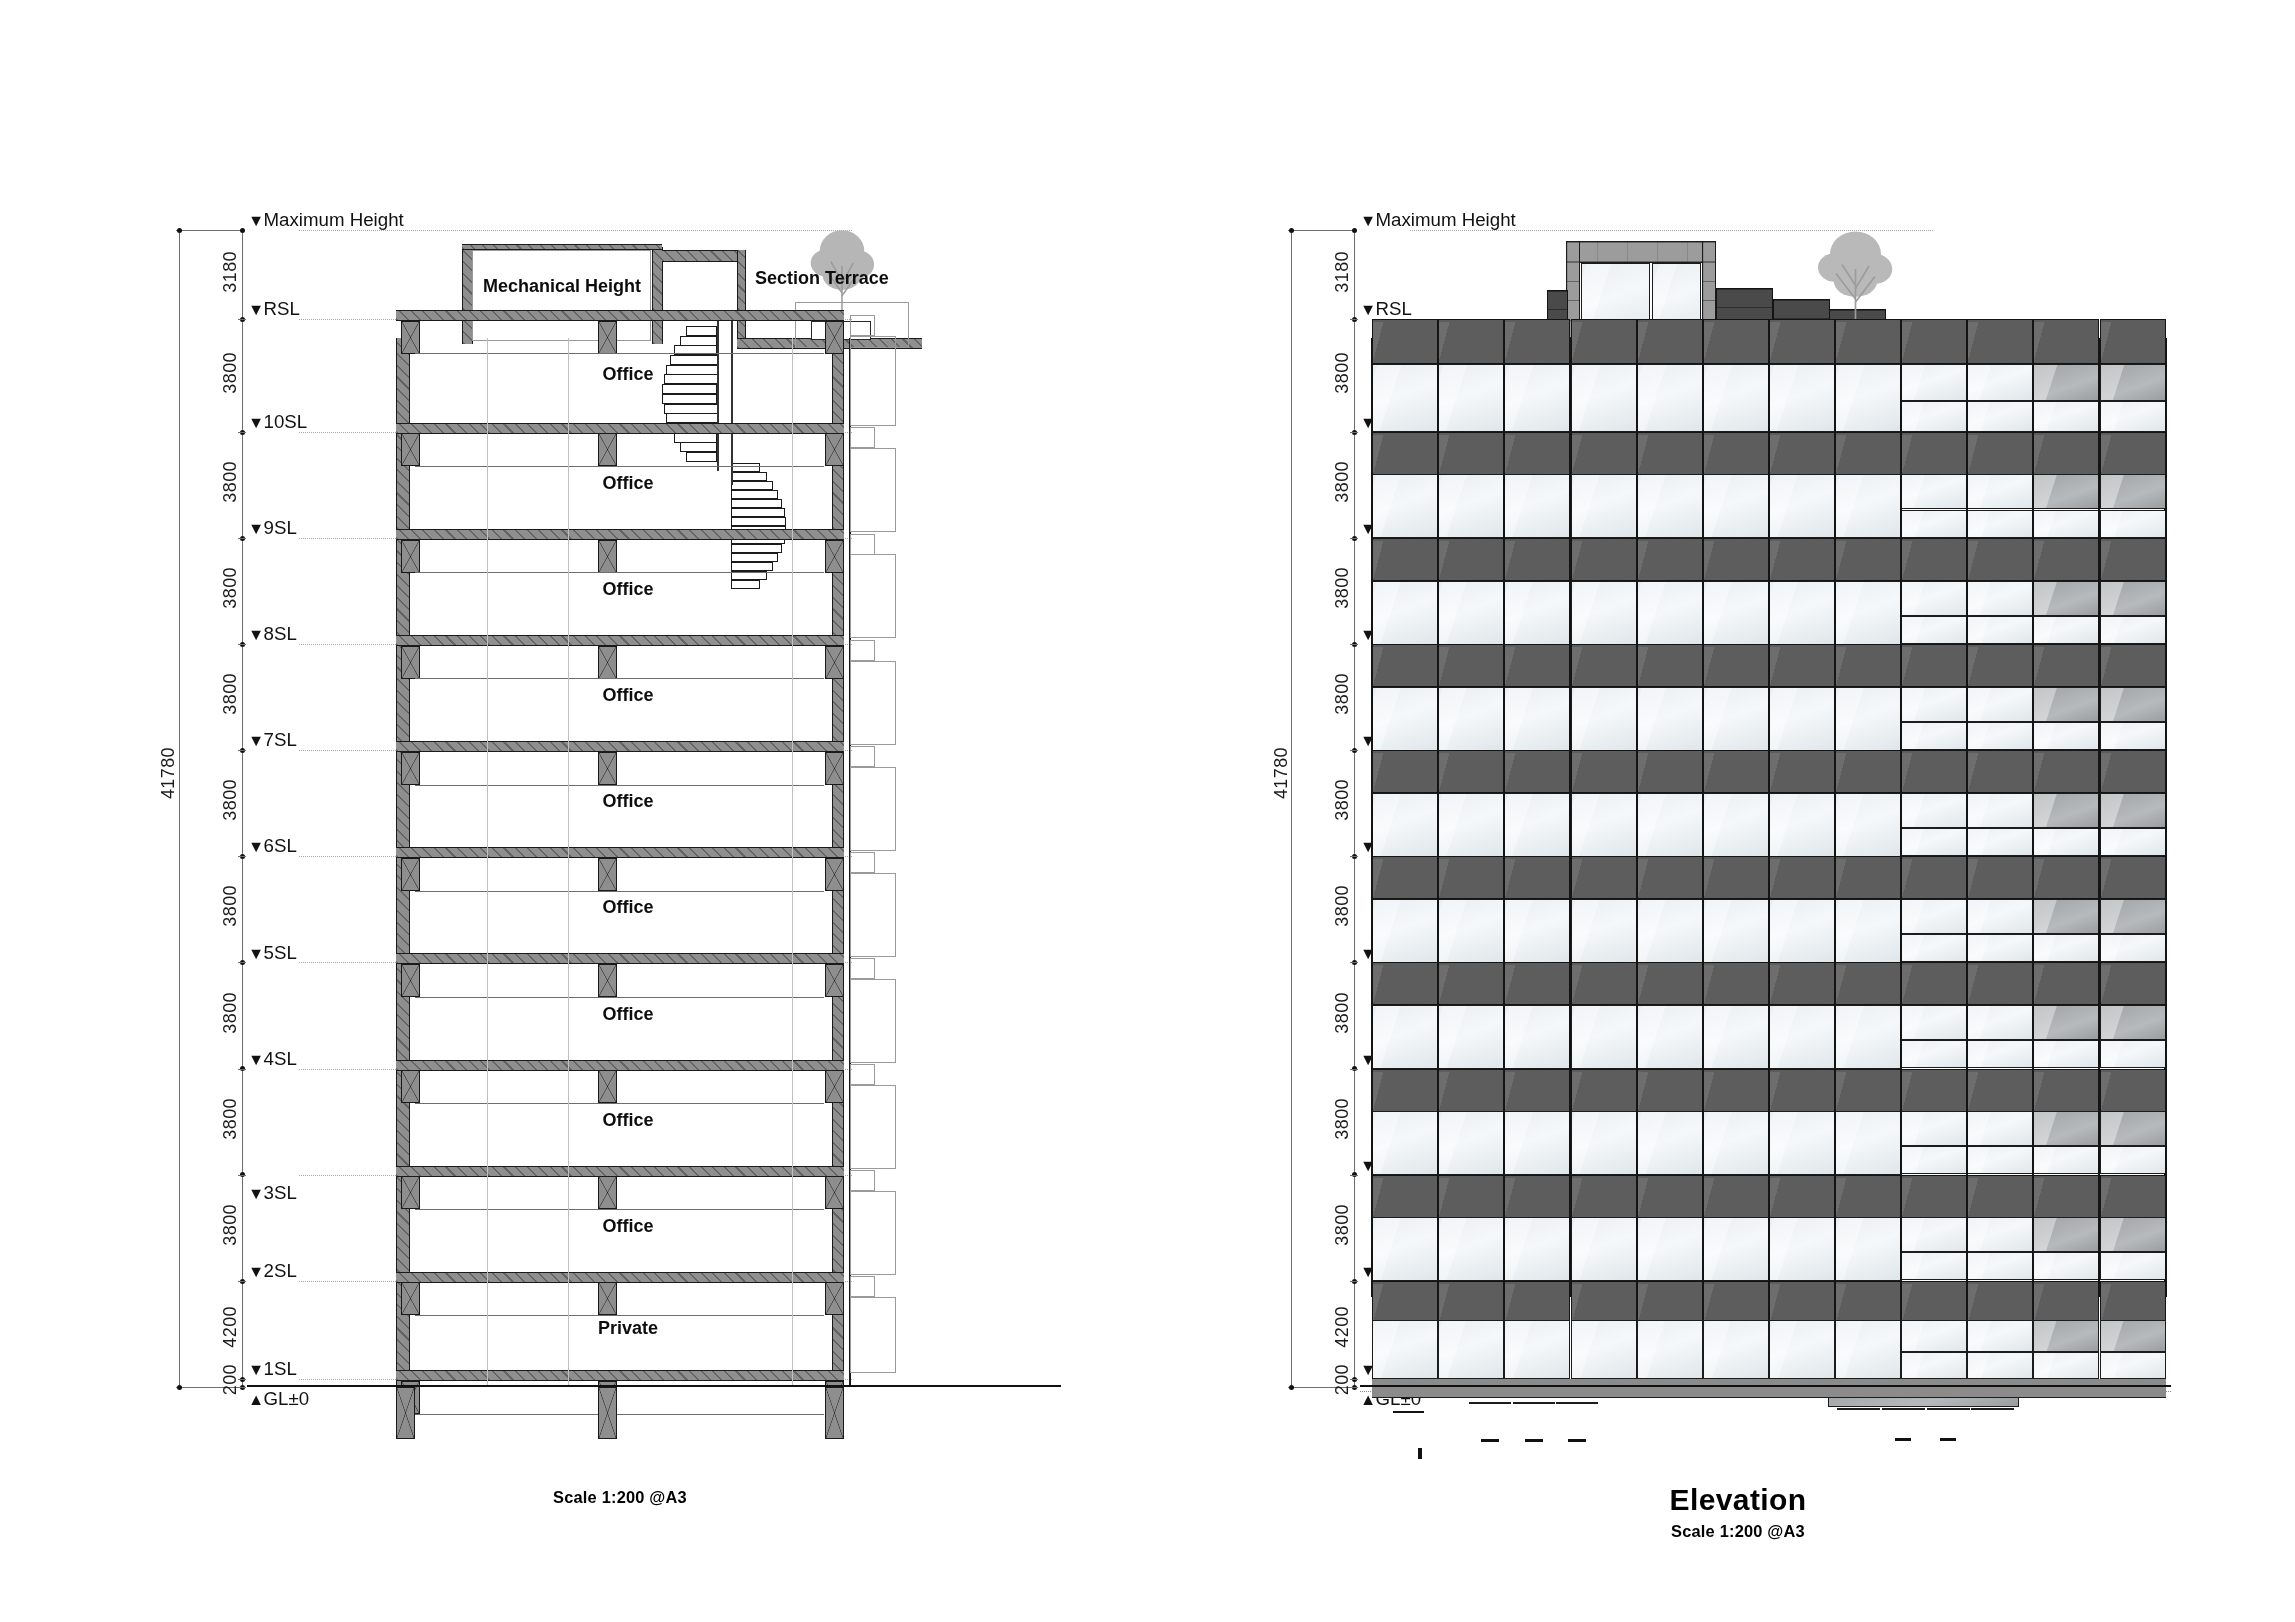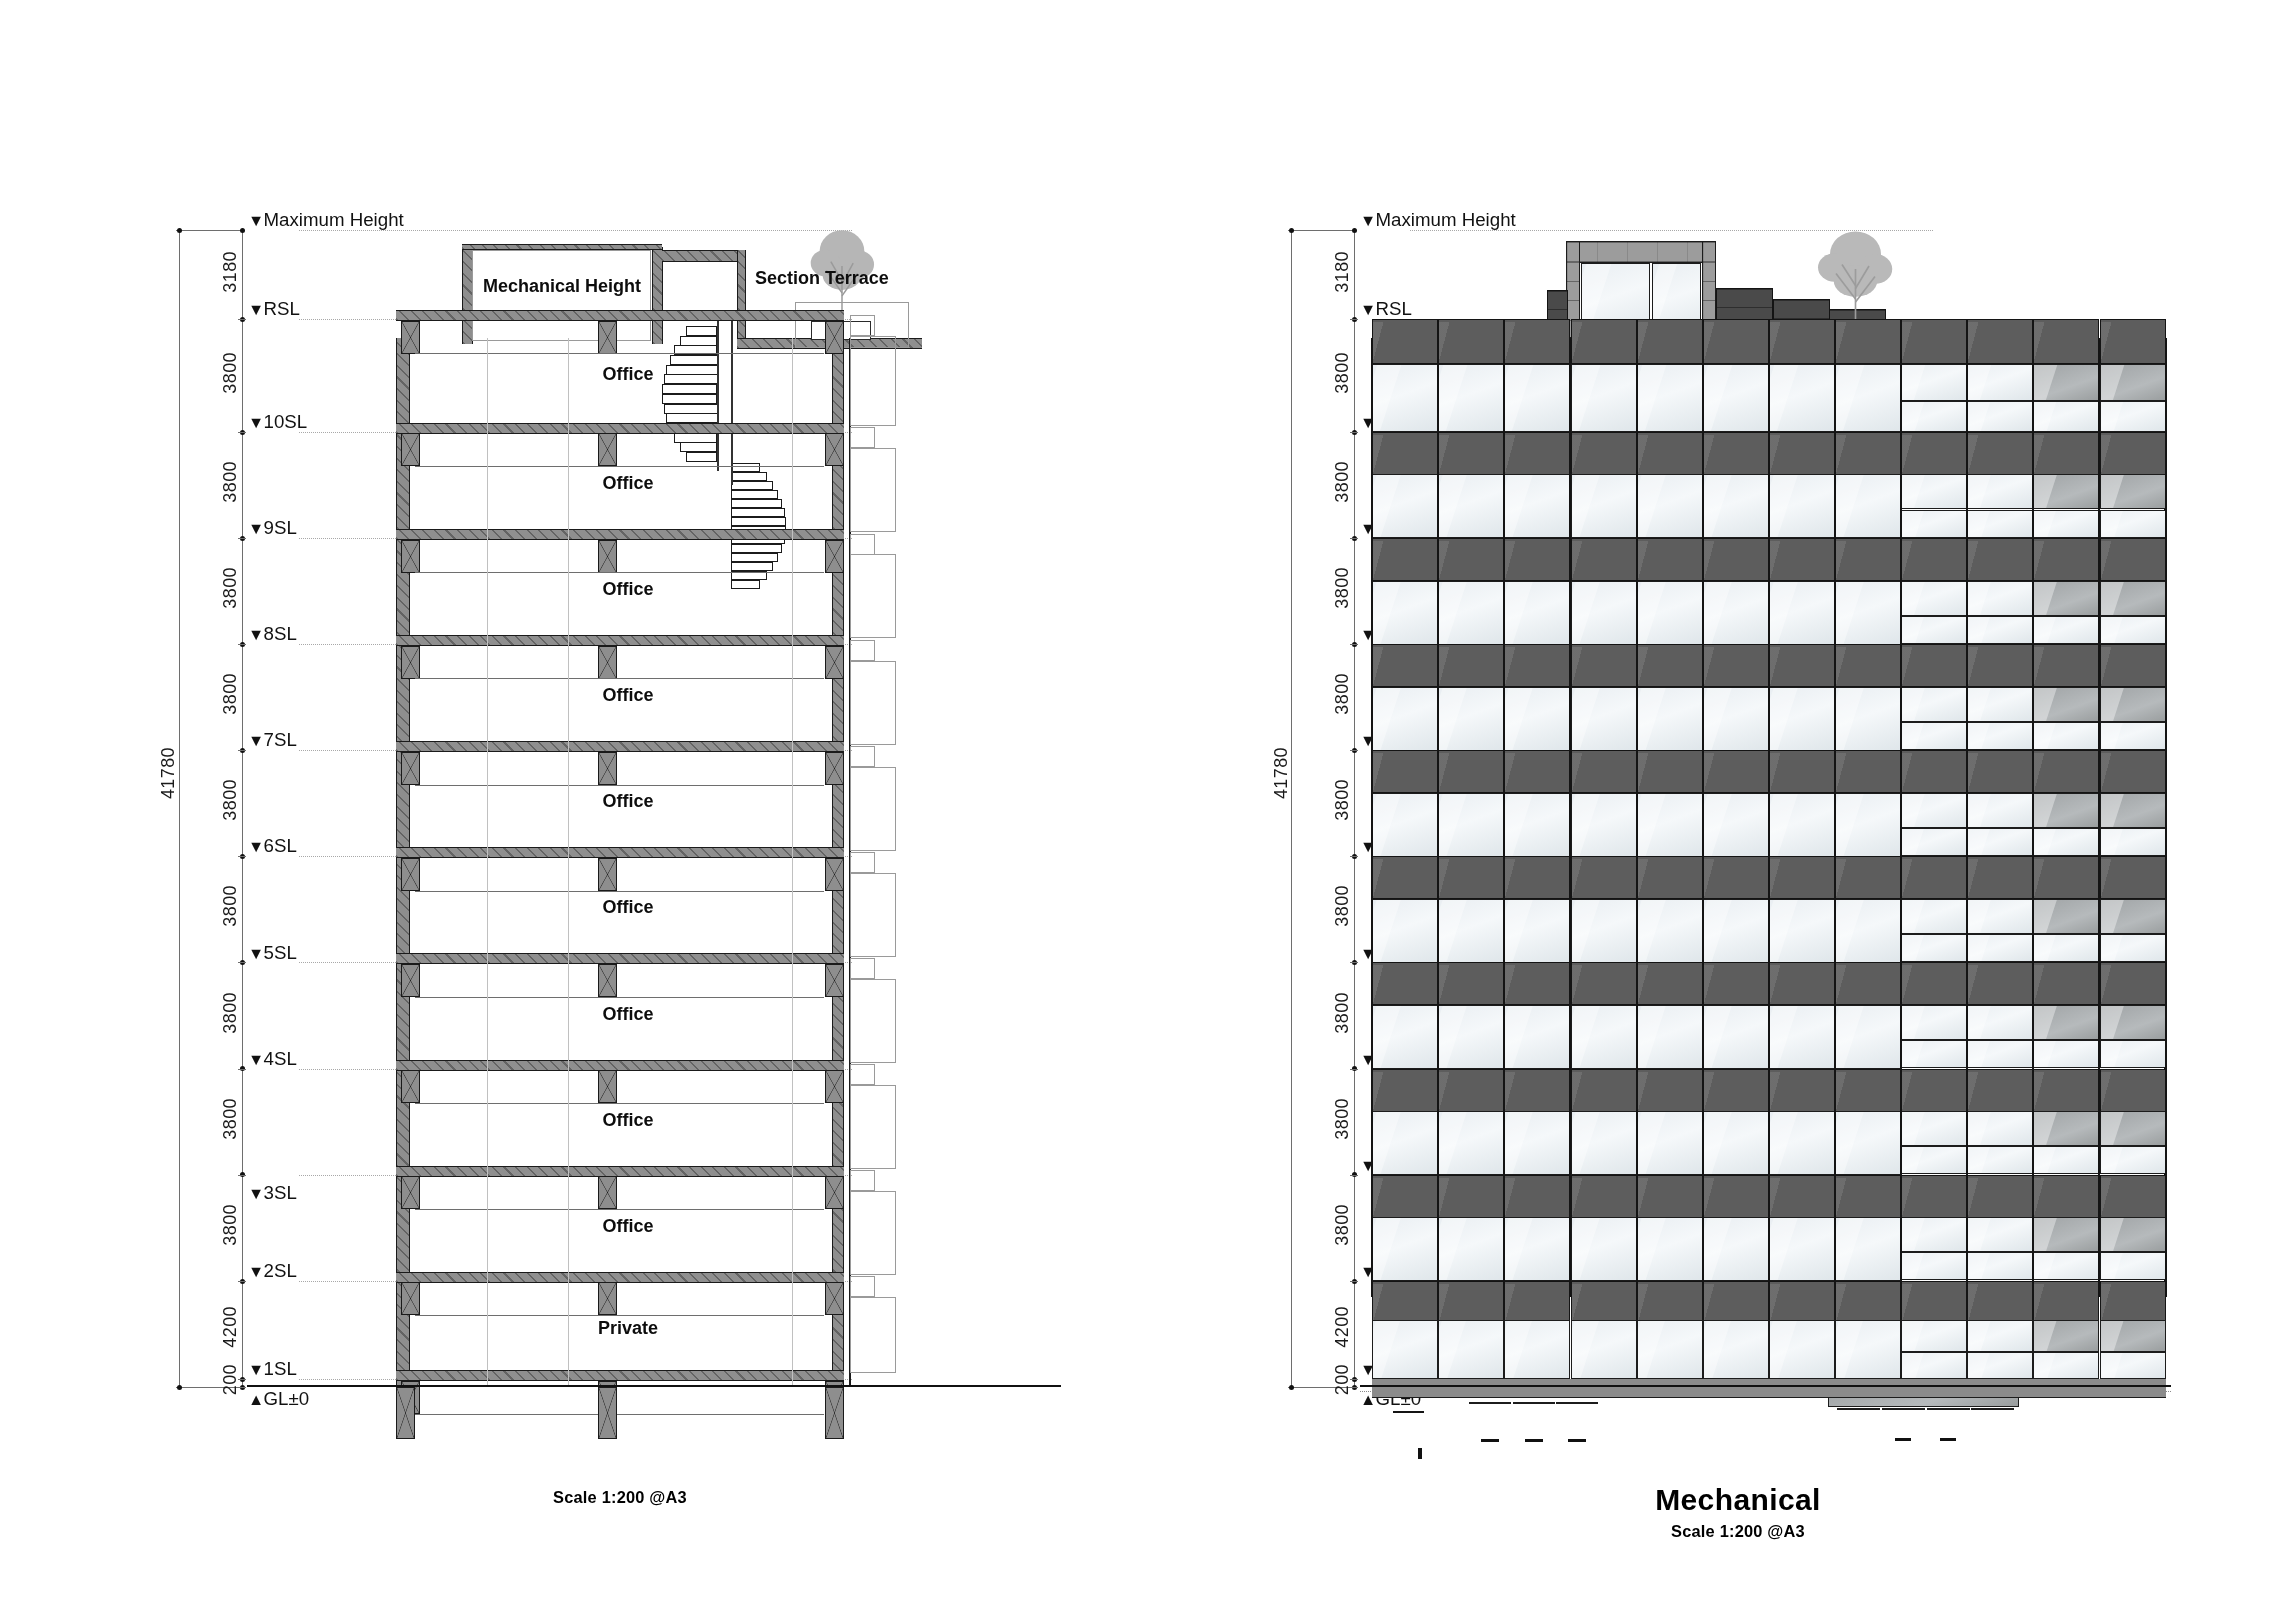"Mechanical" span.t1 { text: Mechanical -> Elevation }
